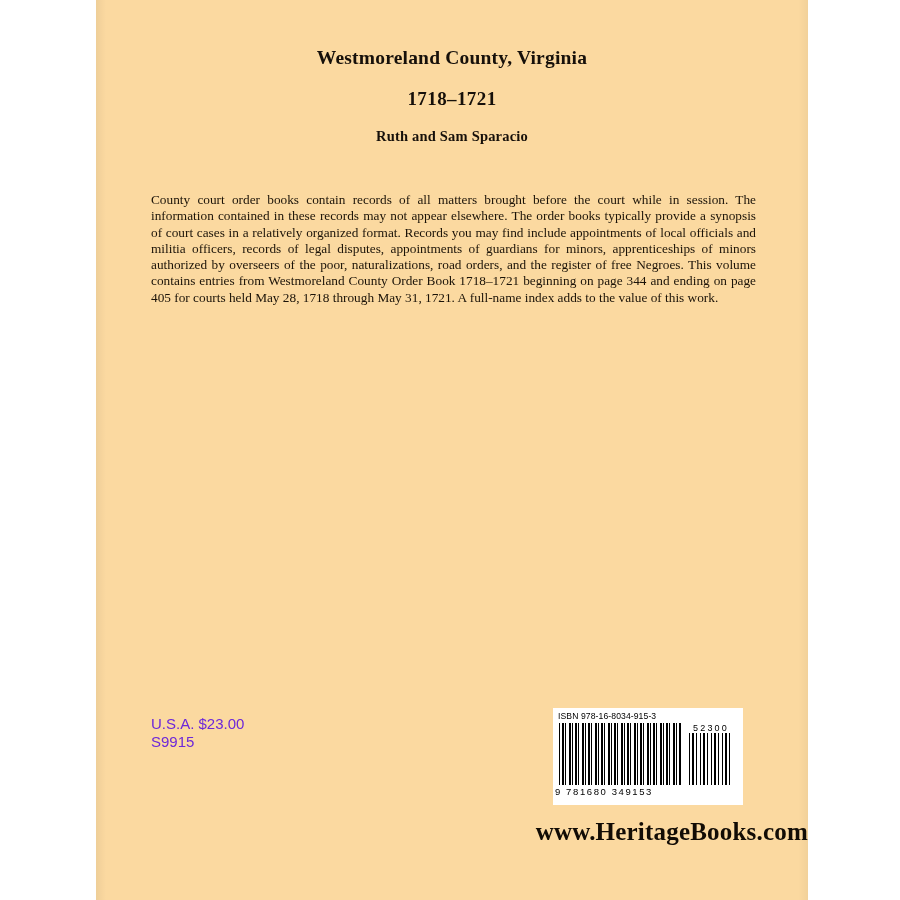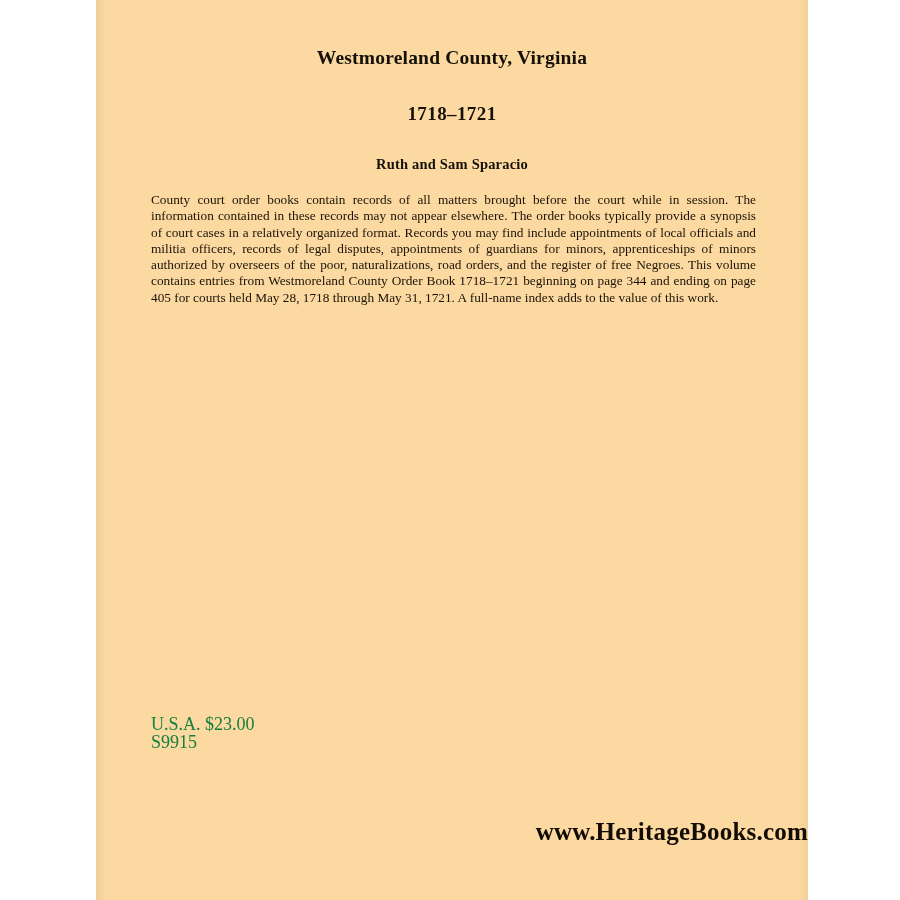"1718–1721" .date-line { margin-top: 33px -> 18px }
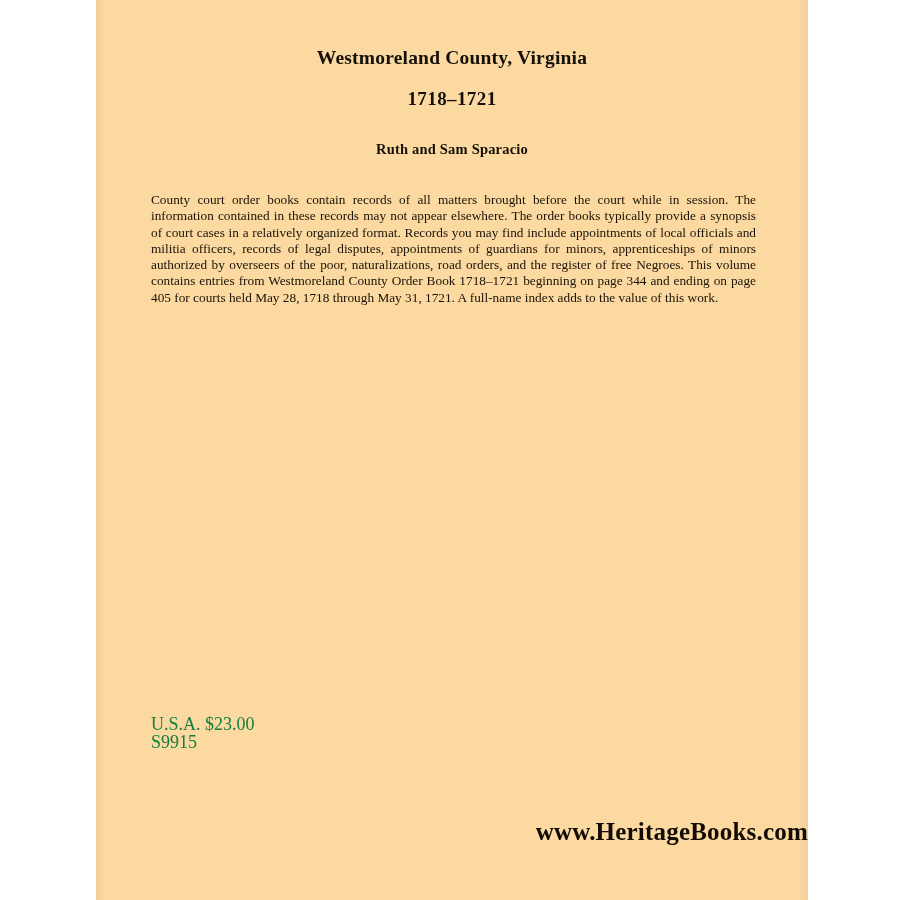"Ruth and Sam Sparacio" .authors { margin-top: 31px -> 18px }
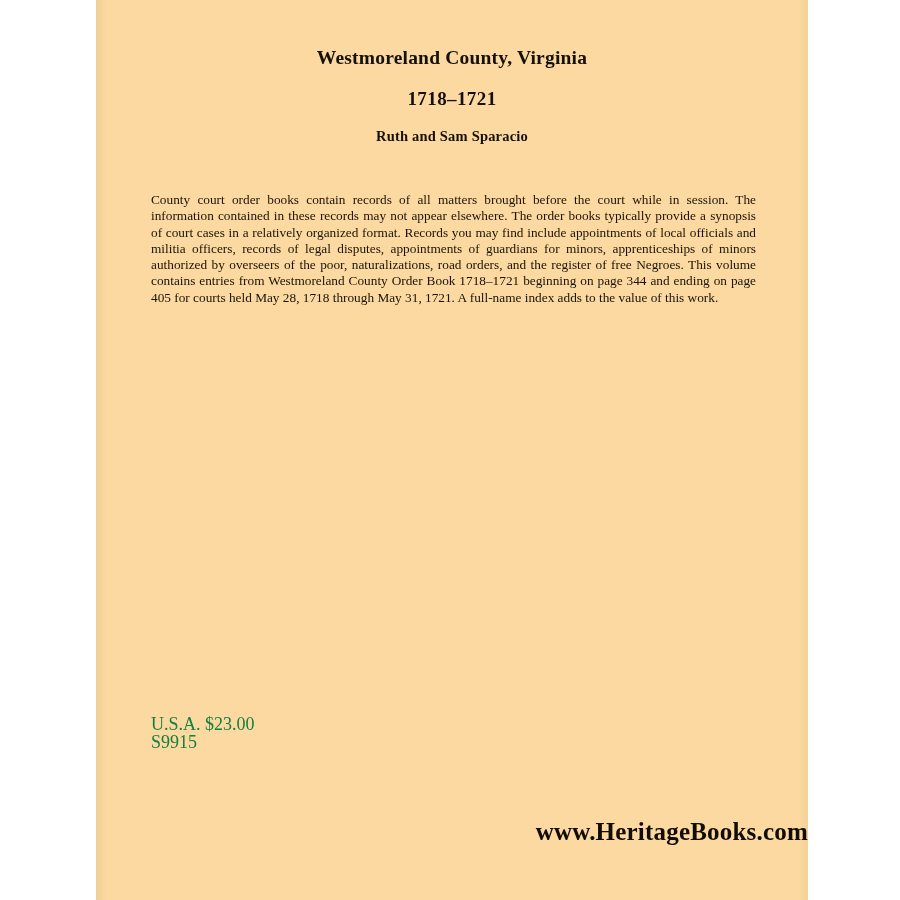"U.S.A. $23.00" .price-block { color: #15803d -> #6d28d9; font-family: Liberation Serif, serif -> Liberation Sans, sans-serif; font-size: 18px -> 15px }
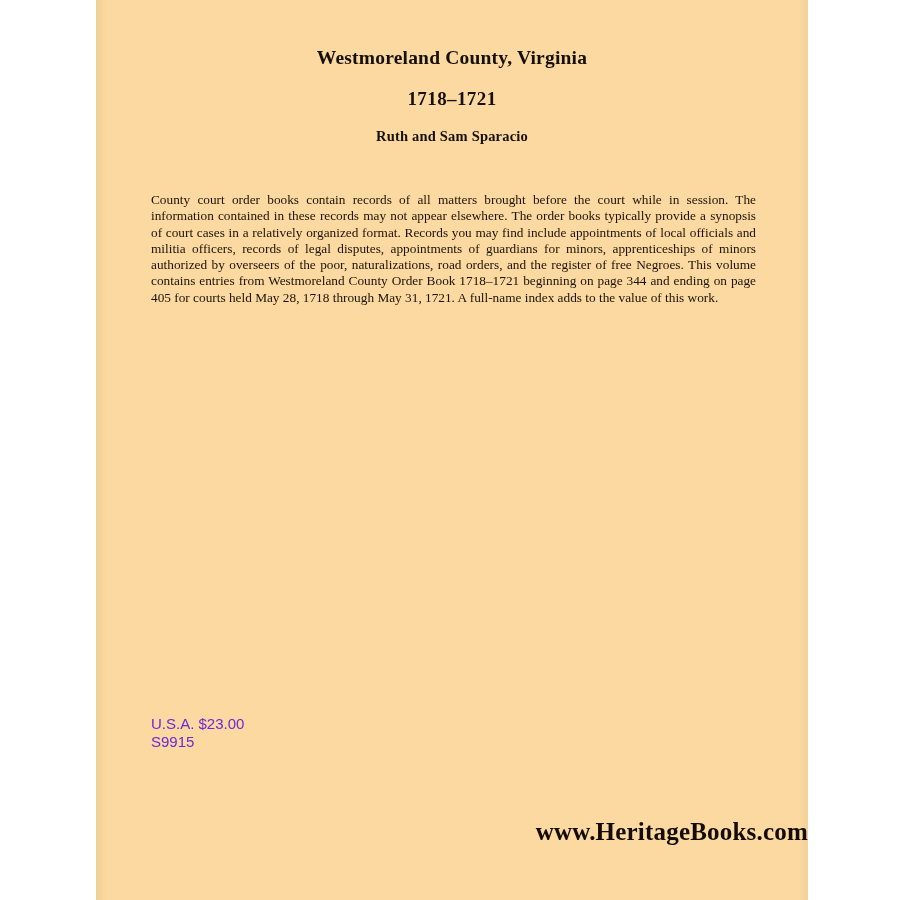"ISBN 978-16-8034-915-3" div.barcode-wrap { html: none -> <div> <div>ISBN 978-16-8034-915-3</div> <div> <div></div> <div>52300</div> <div></div> <div>9 781680 349153</div> </div> </div> }
